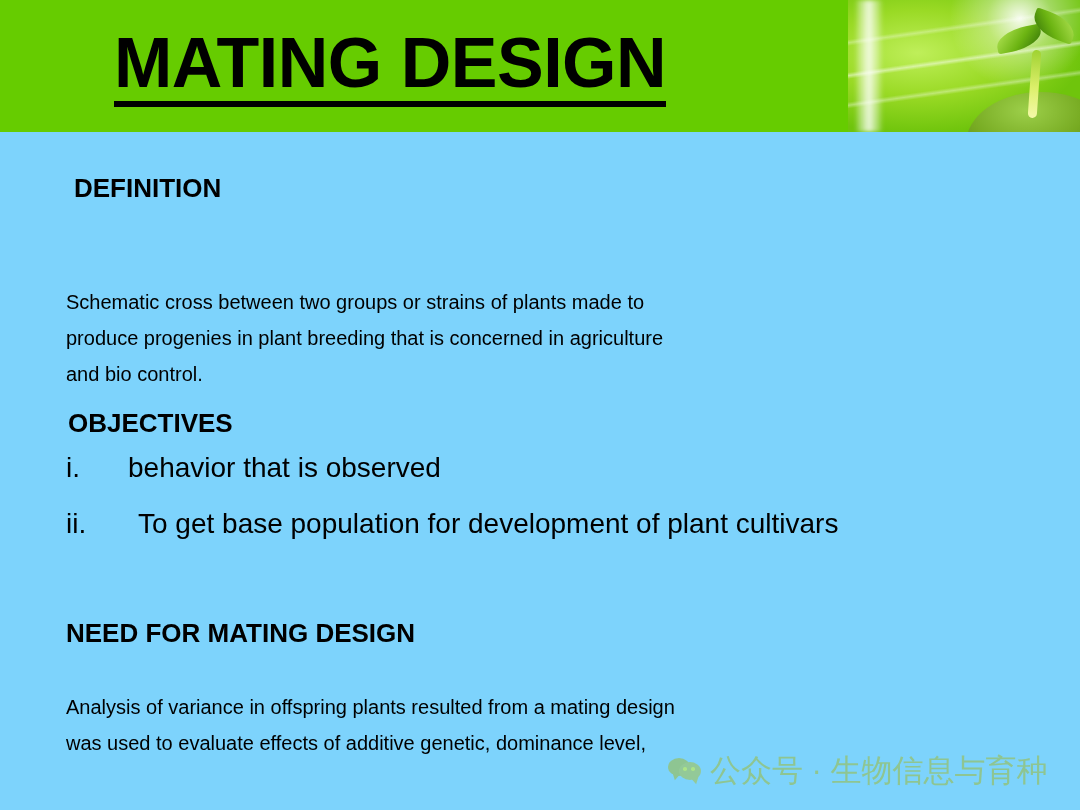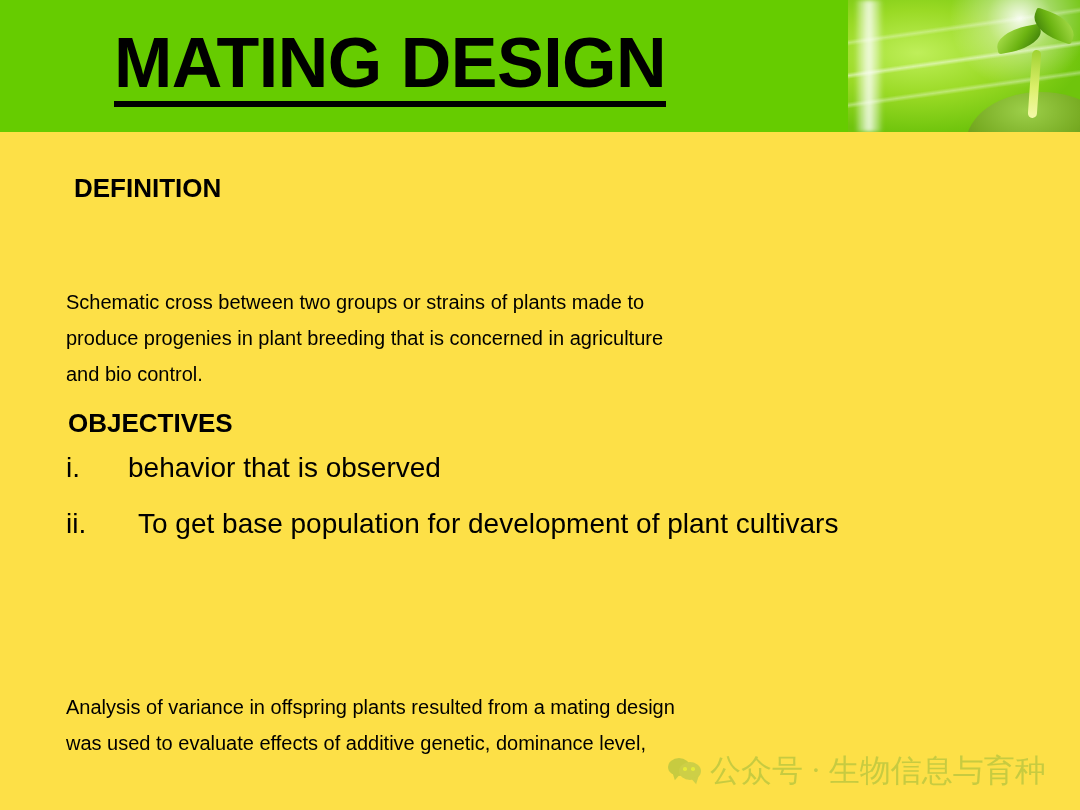"DEFINITION" .body-area { background: #fde047 -> #7dd3fc }
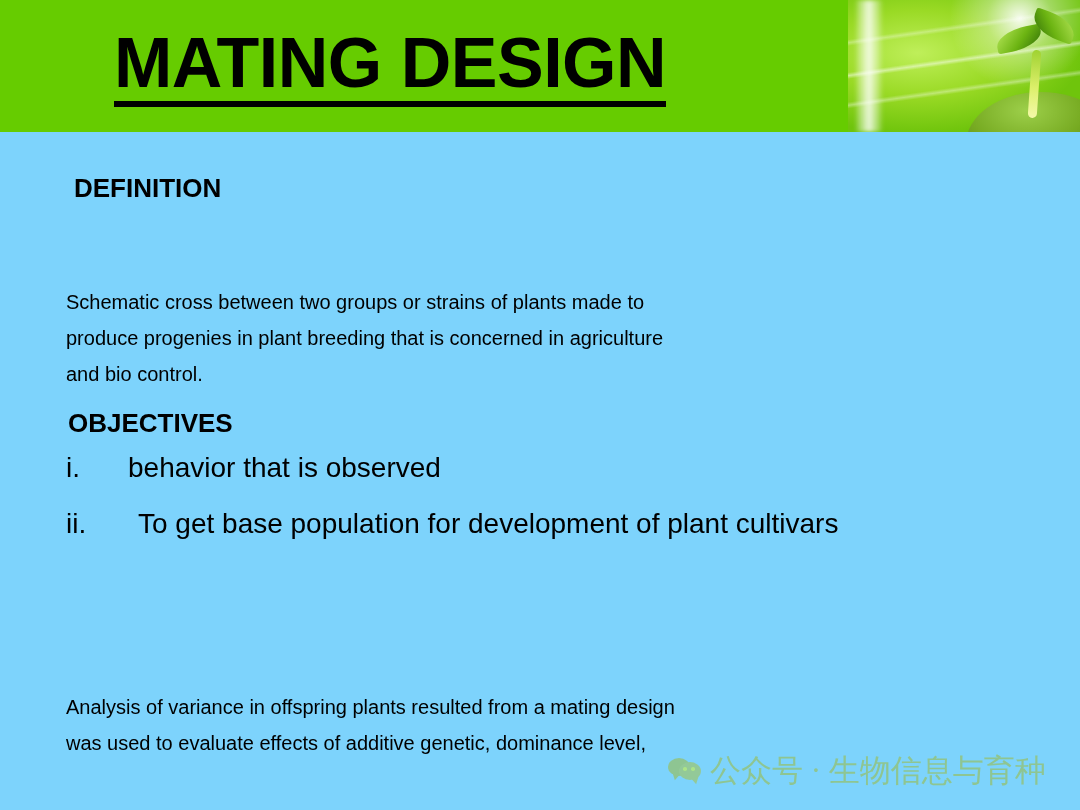"NEED FOR MATING DESIGN" div.heading { html: none -> <div>NEED FOR MATING DESIGN</div> }
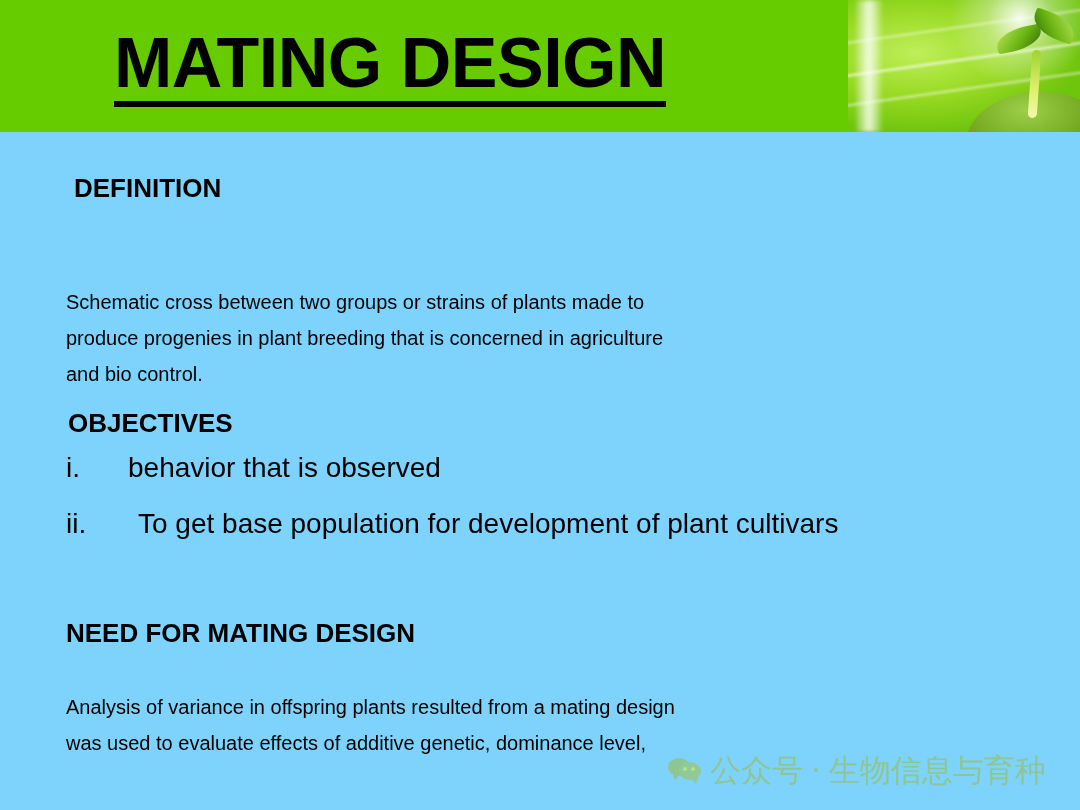"公众号 · 生物信息与育种" .watermark-text { font-family: Liberation Serif, serif -> Liberation Sans, sans-serif }
